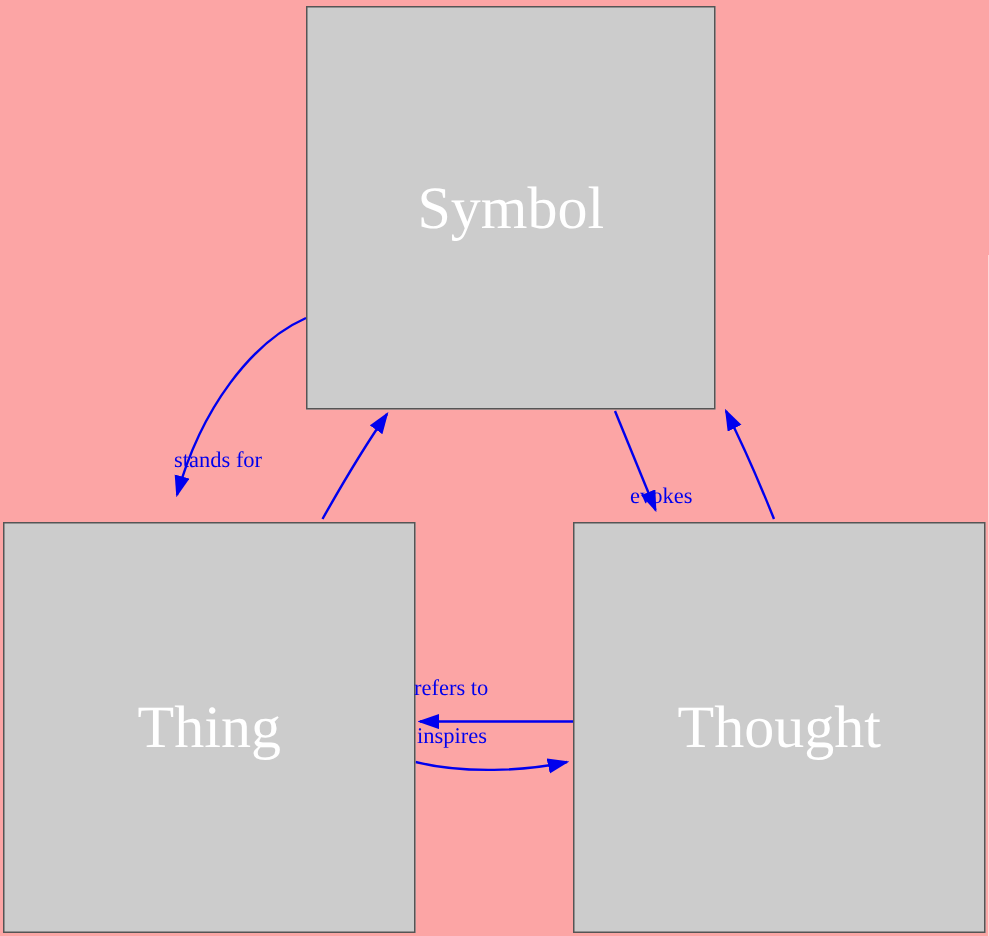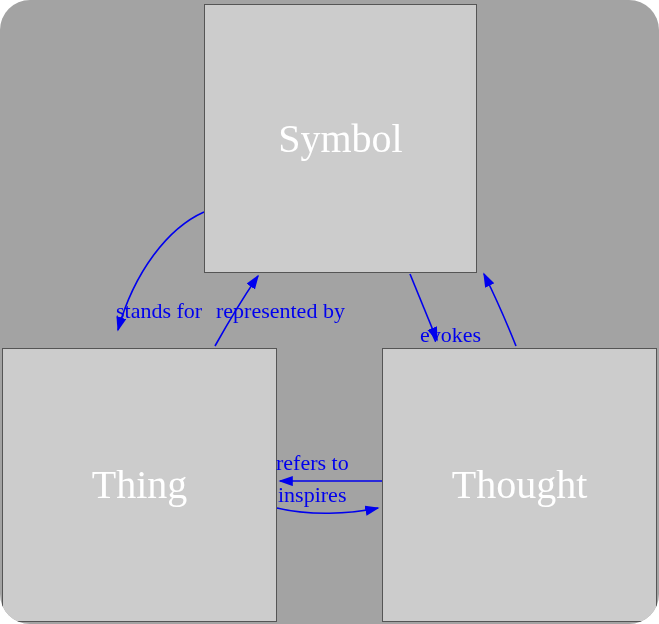"Symbol" #canvas { background: #a3a3a3 -> #fca5a5; border-radius: 30px -> none }
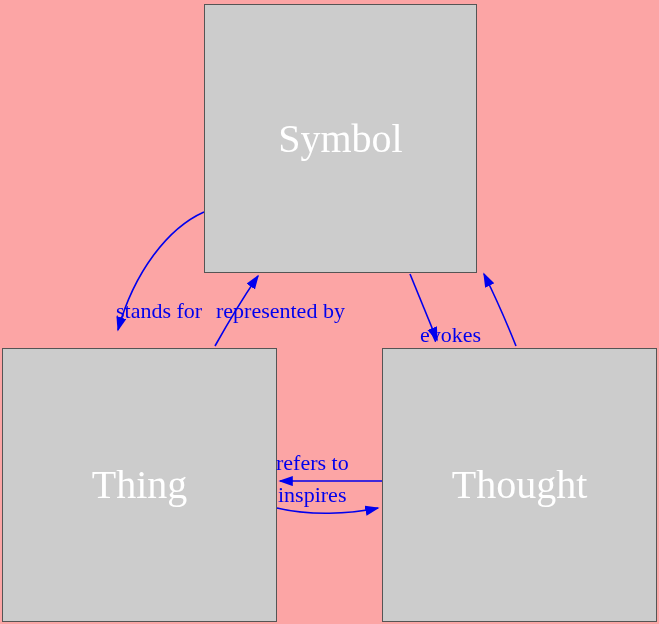"stands for" .edge-label { font-size: 22px -> 15px }
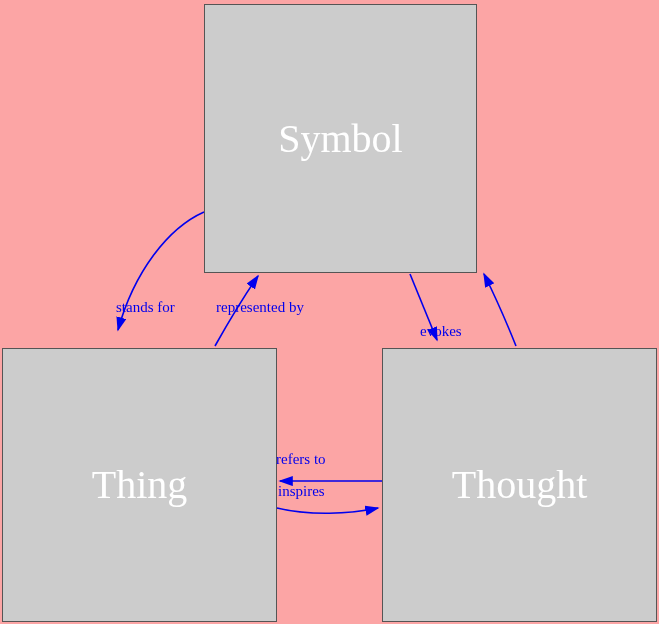"represented by" div.edge-label { html: <div>represented by</div> -> none }
